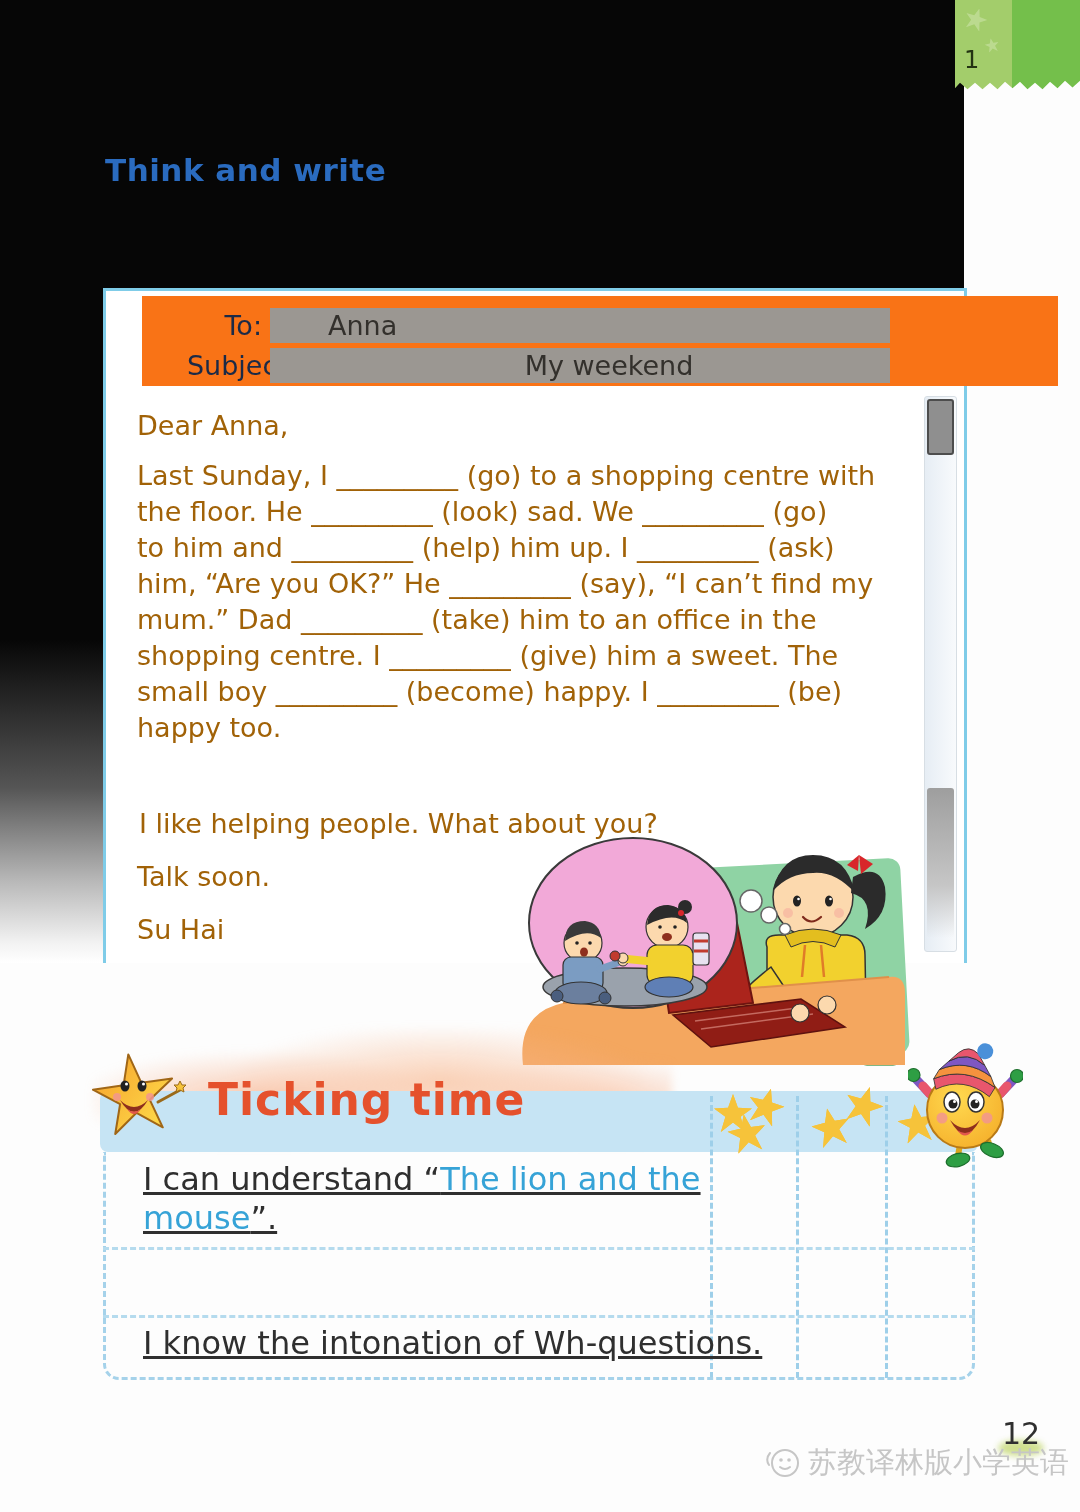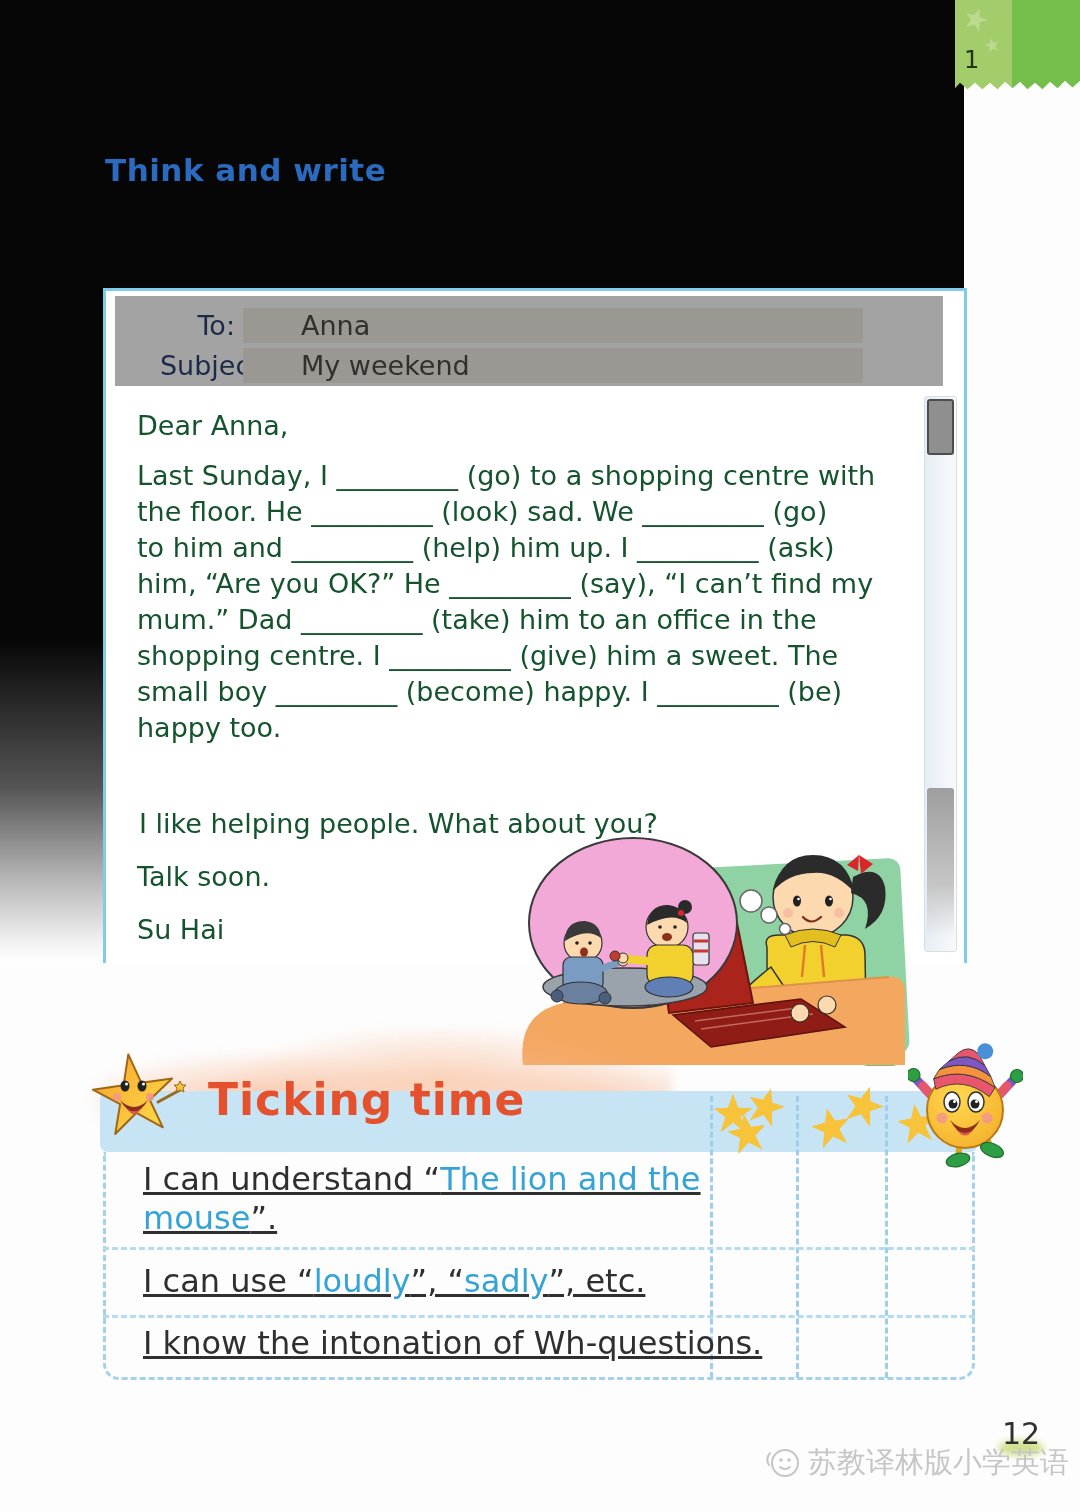"To:" .email-header { background: #a3a3a3 -> #f97316; left: 115px -> 142px; width: 828px -> 916px }
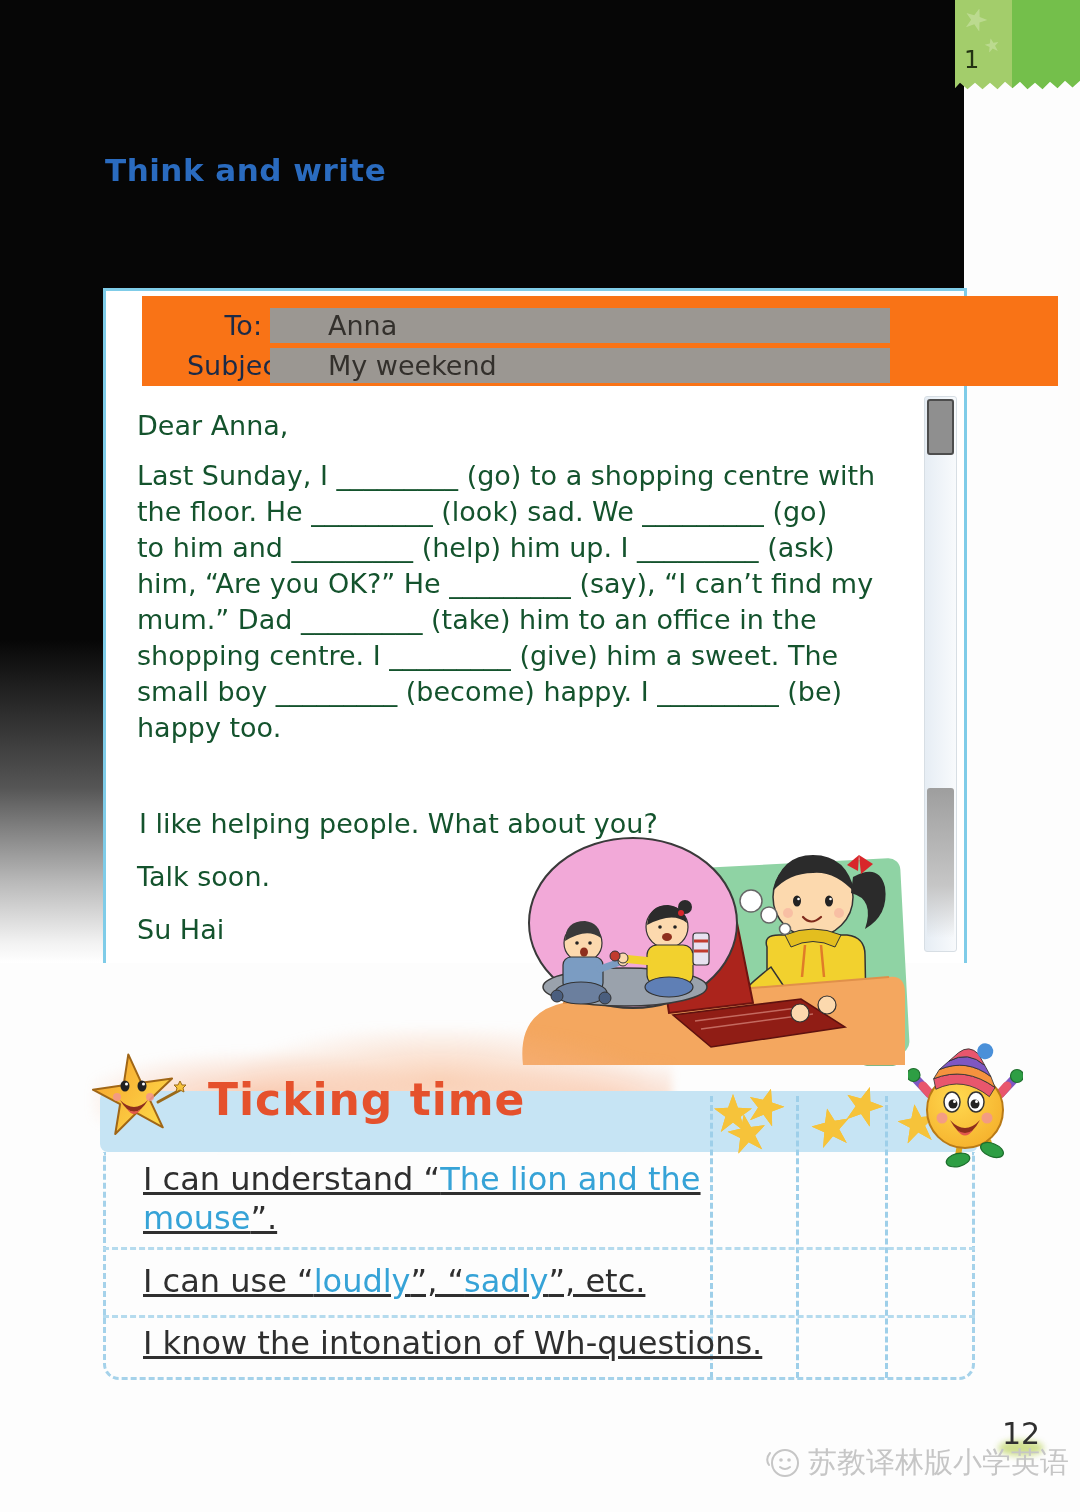"My weekend" div.hdr-field { text-align: none -> center }
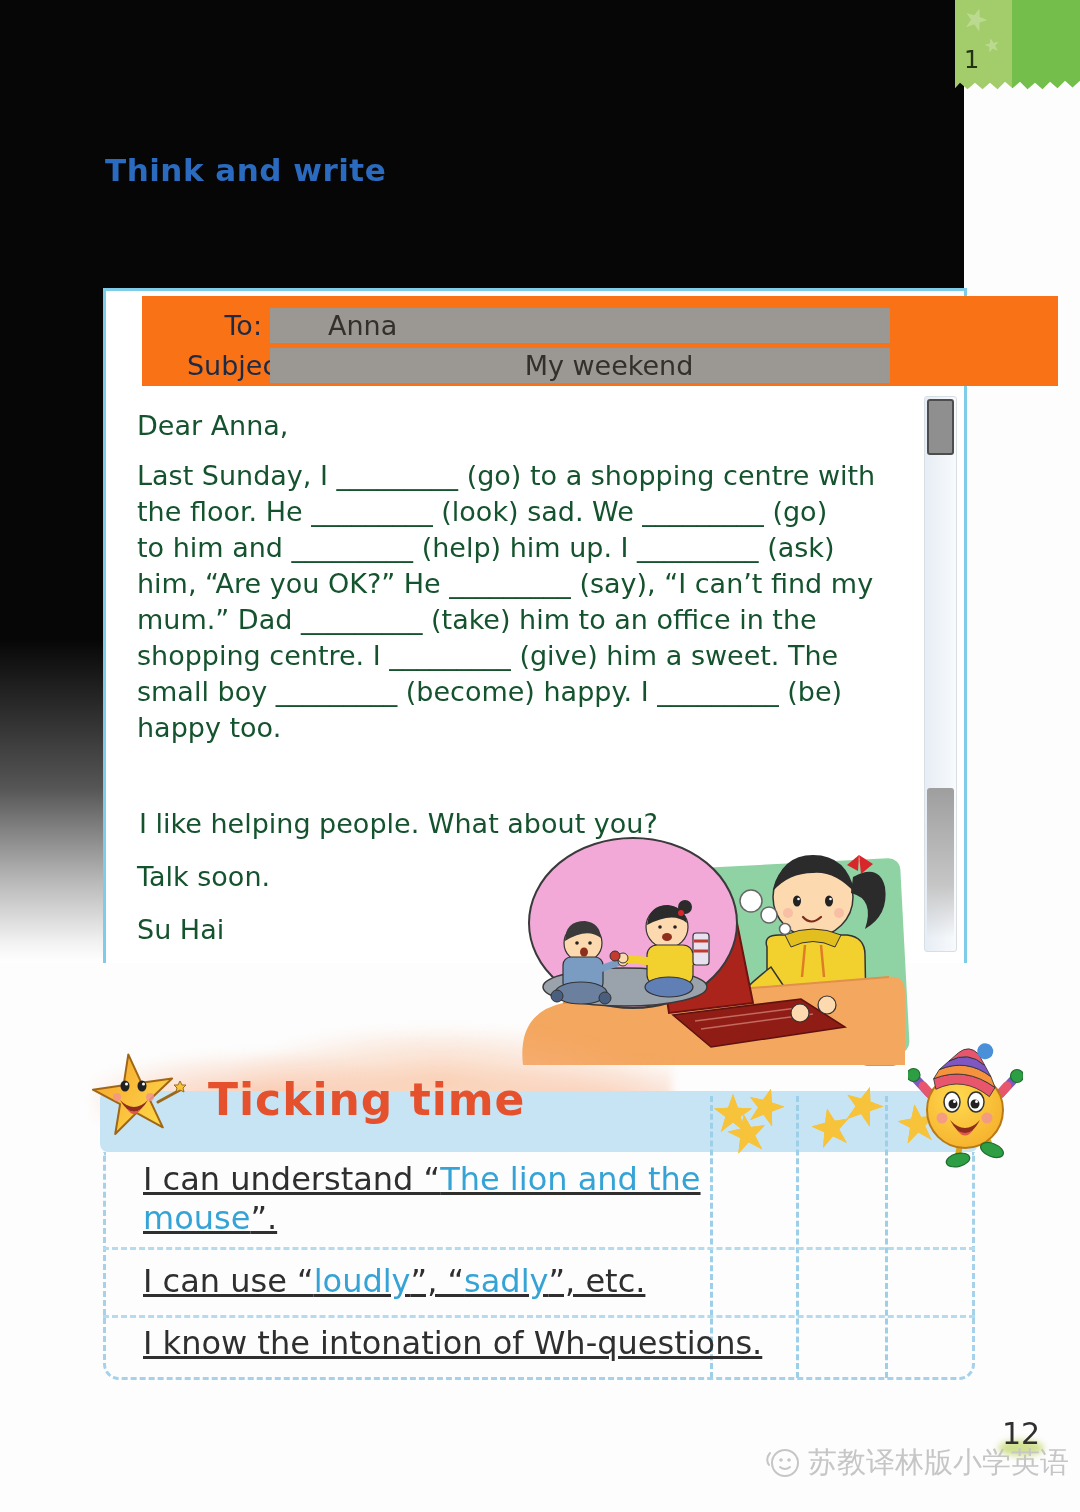"Dear Anna," .body-text { color: #14532d -> #a16207 }
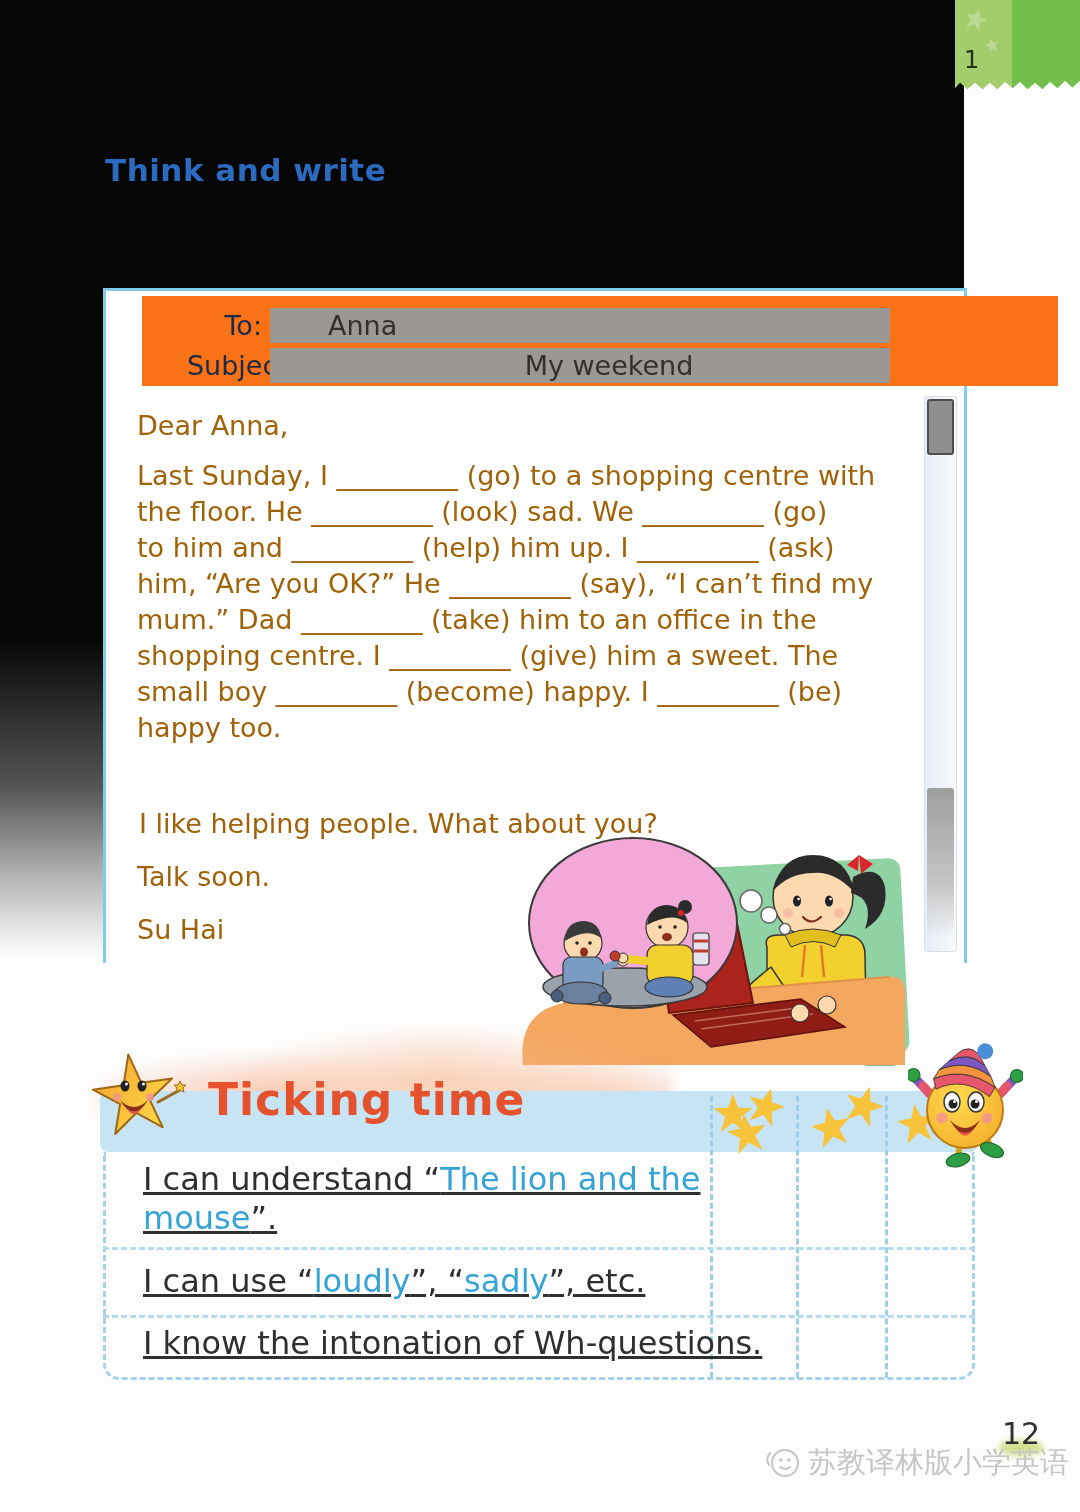"I can use “loudly”, “sadly”," div.abs { html: <div> <div><span>I can use “</span><span>loudly</span><span>”, “</span><span>sadly</span><span>”, etc.</span></div> </div> -> none }
